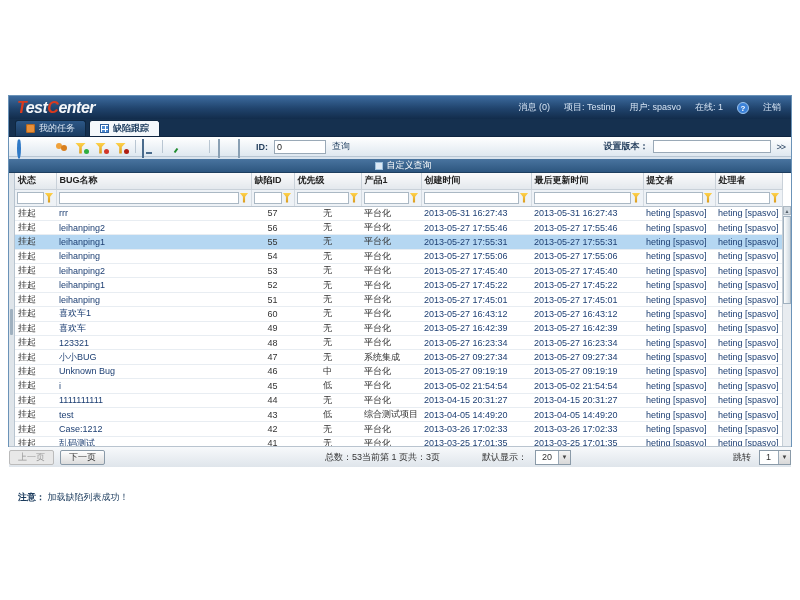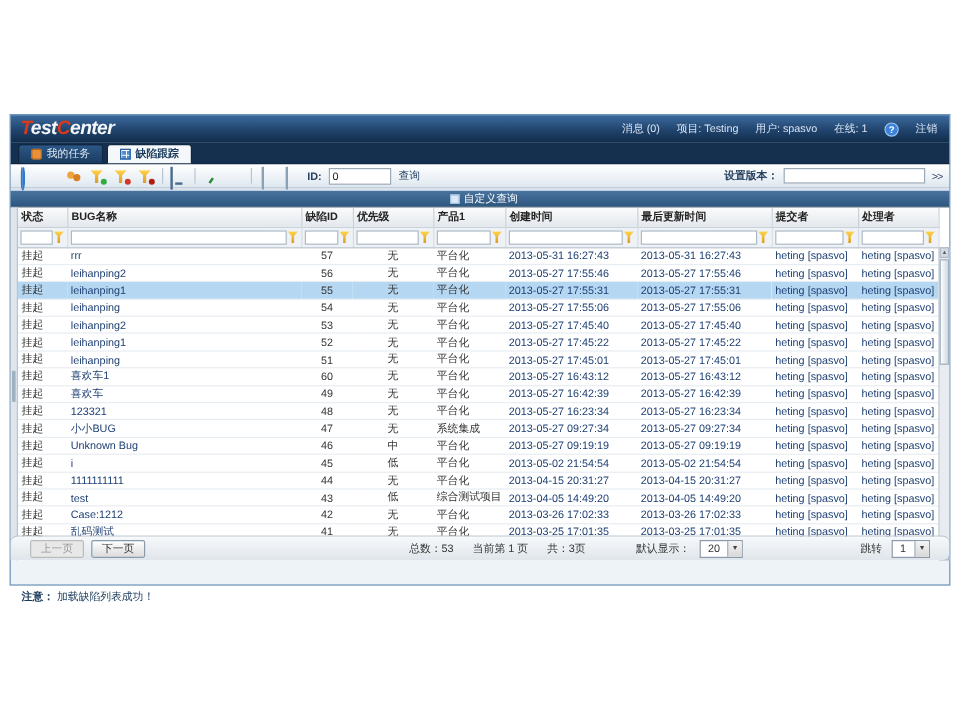"TestCenter" .window { height: 393px -> 352px }
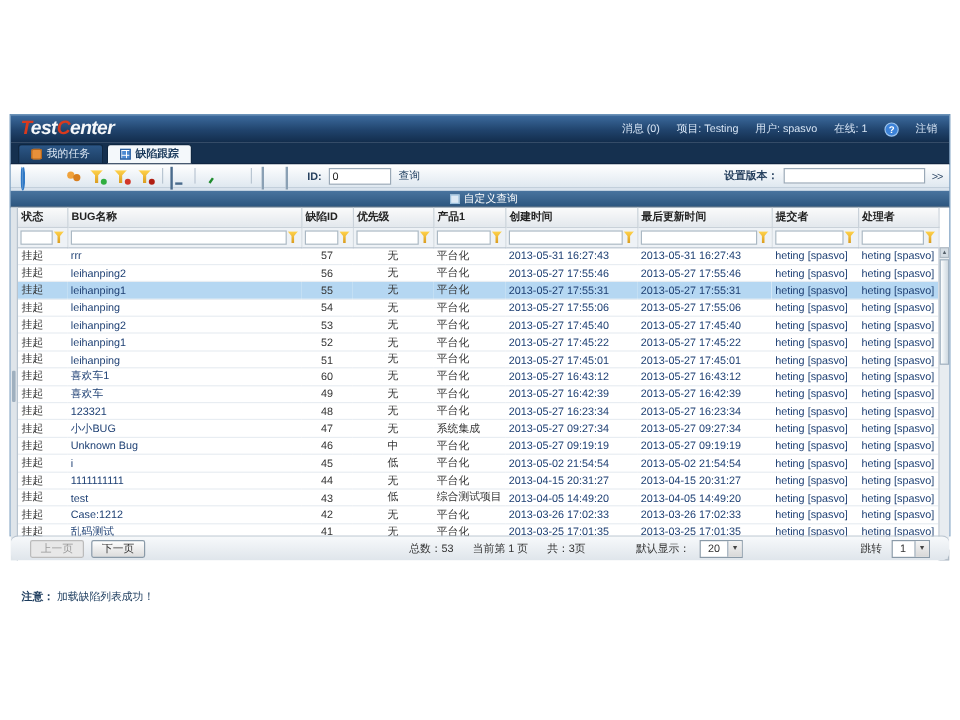"上一页" .pagination { border-radius: 6px -> none; padding: 0 16px -> 0 0 }
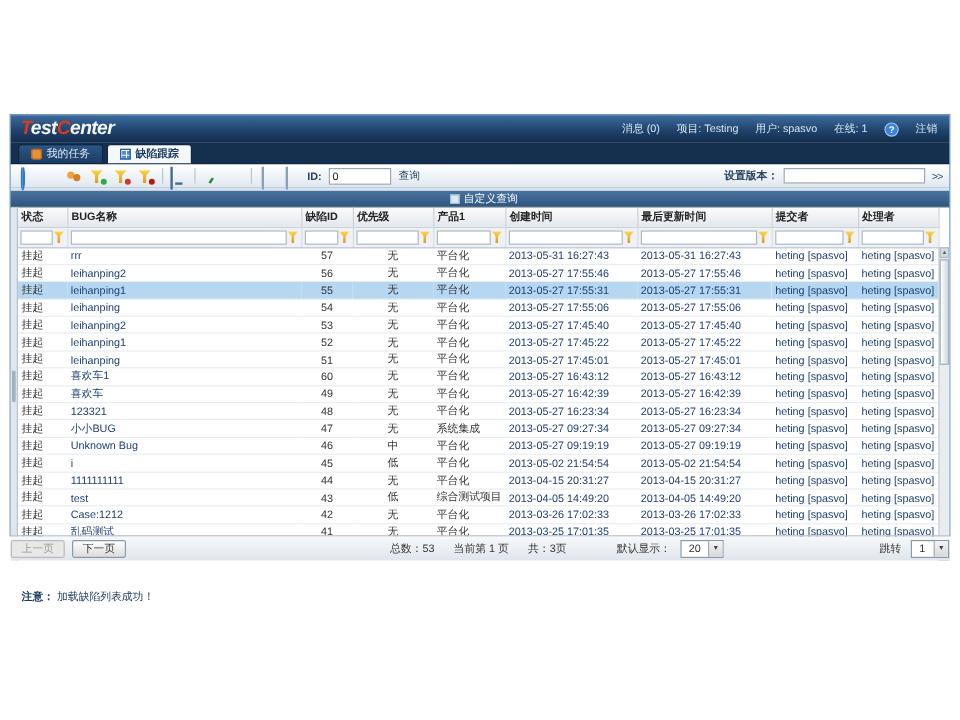"总数：53" .pg-info { gap: 16px -> none }
